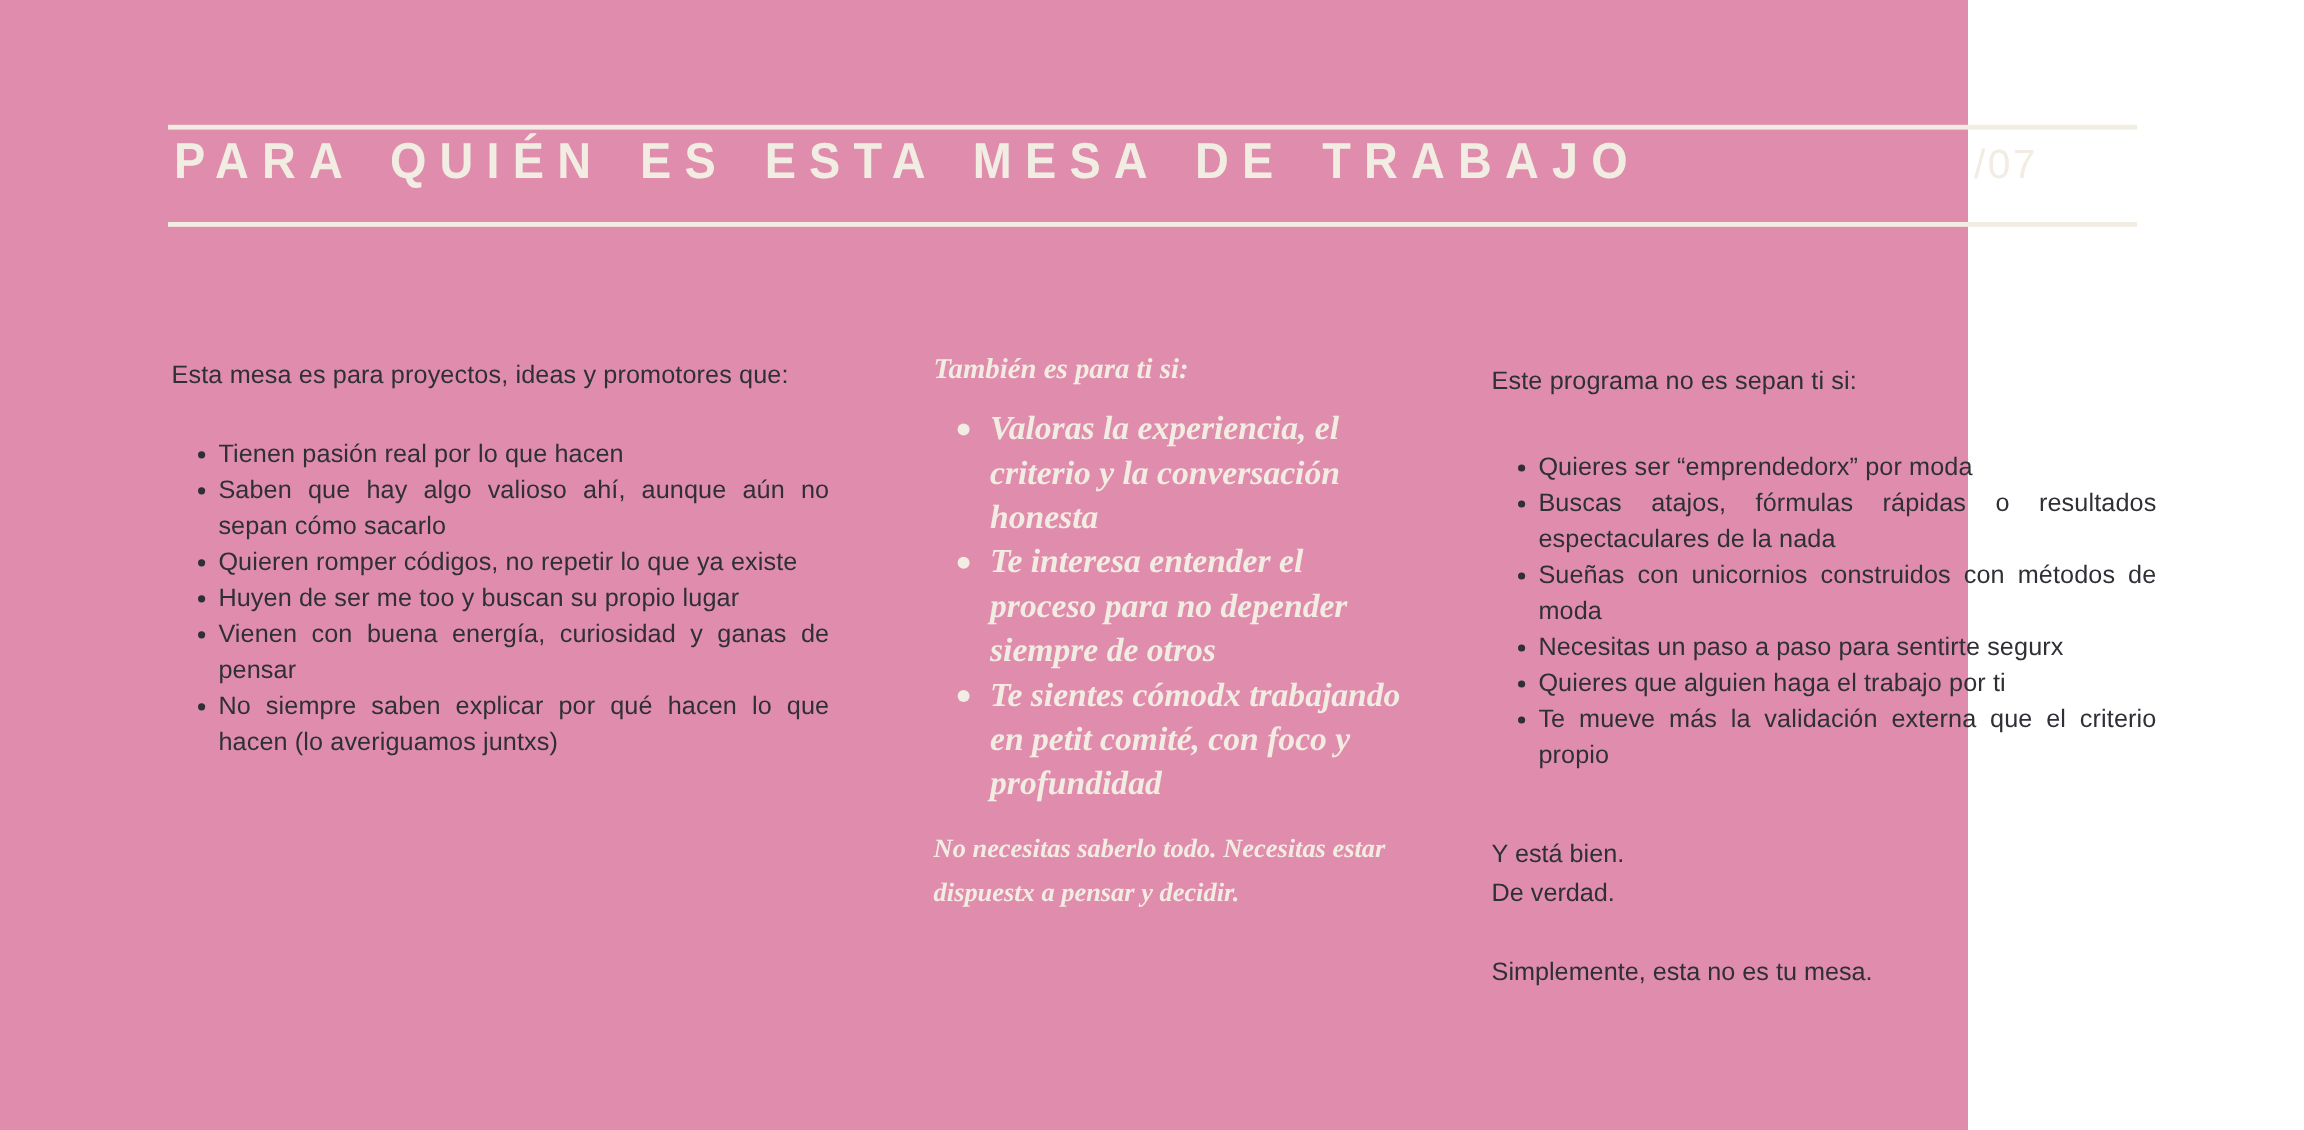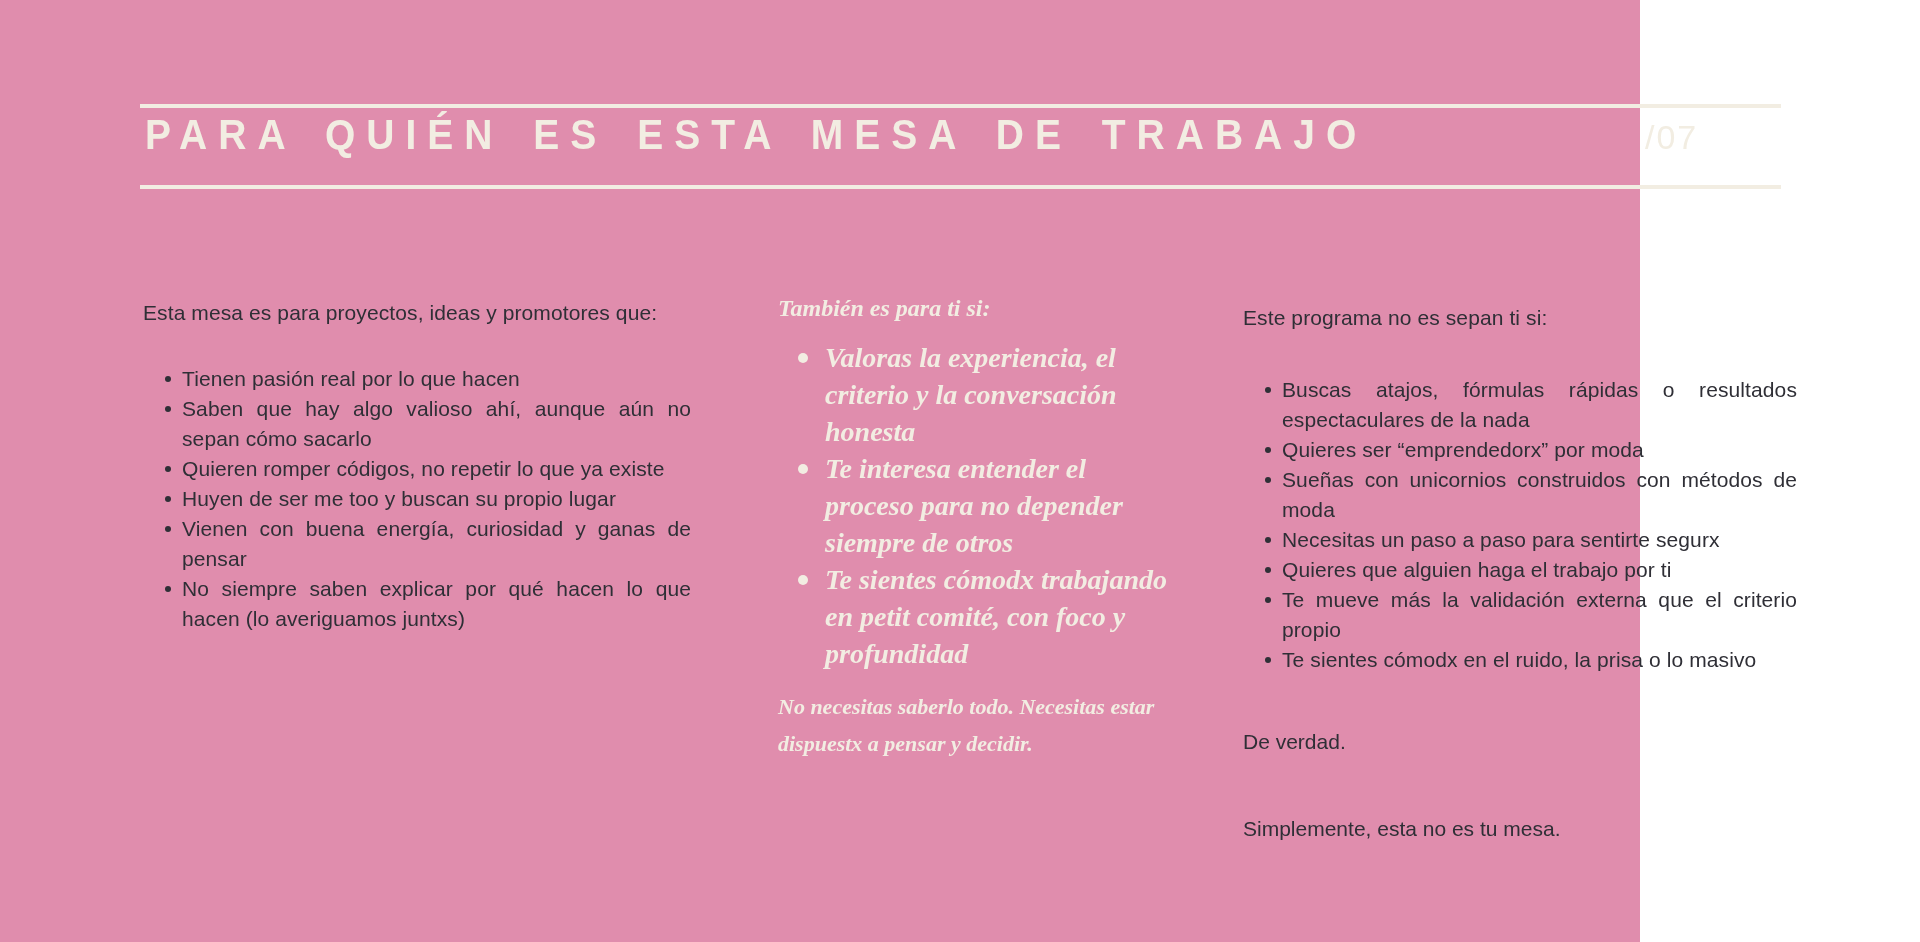"Buscas atajos, fórmulas rápidas o" li { order: before "Quieres ser “emprendedorx” por moda" -> after "Quieres ser “emprendedorx” por moda" }
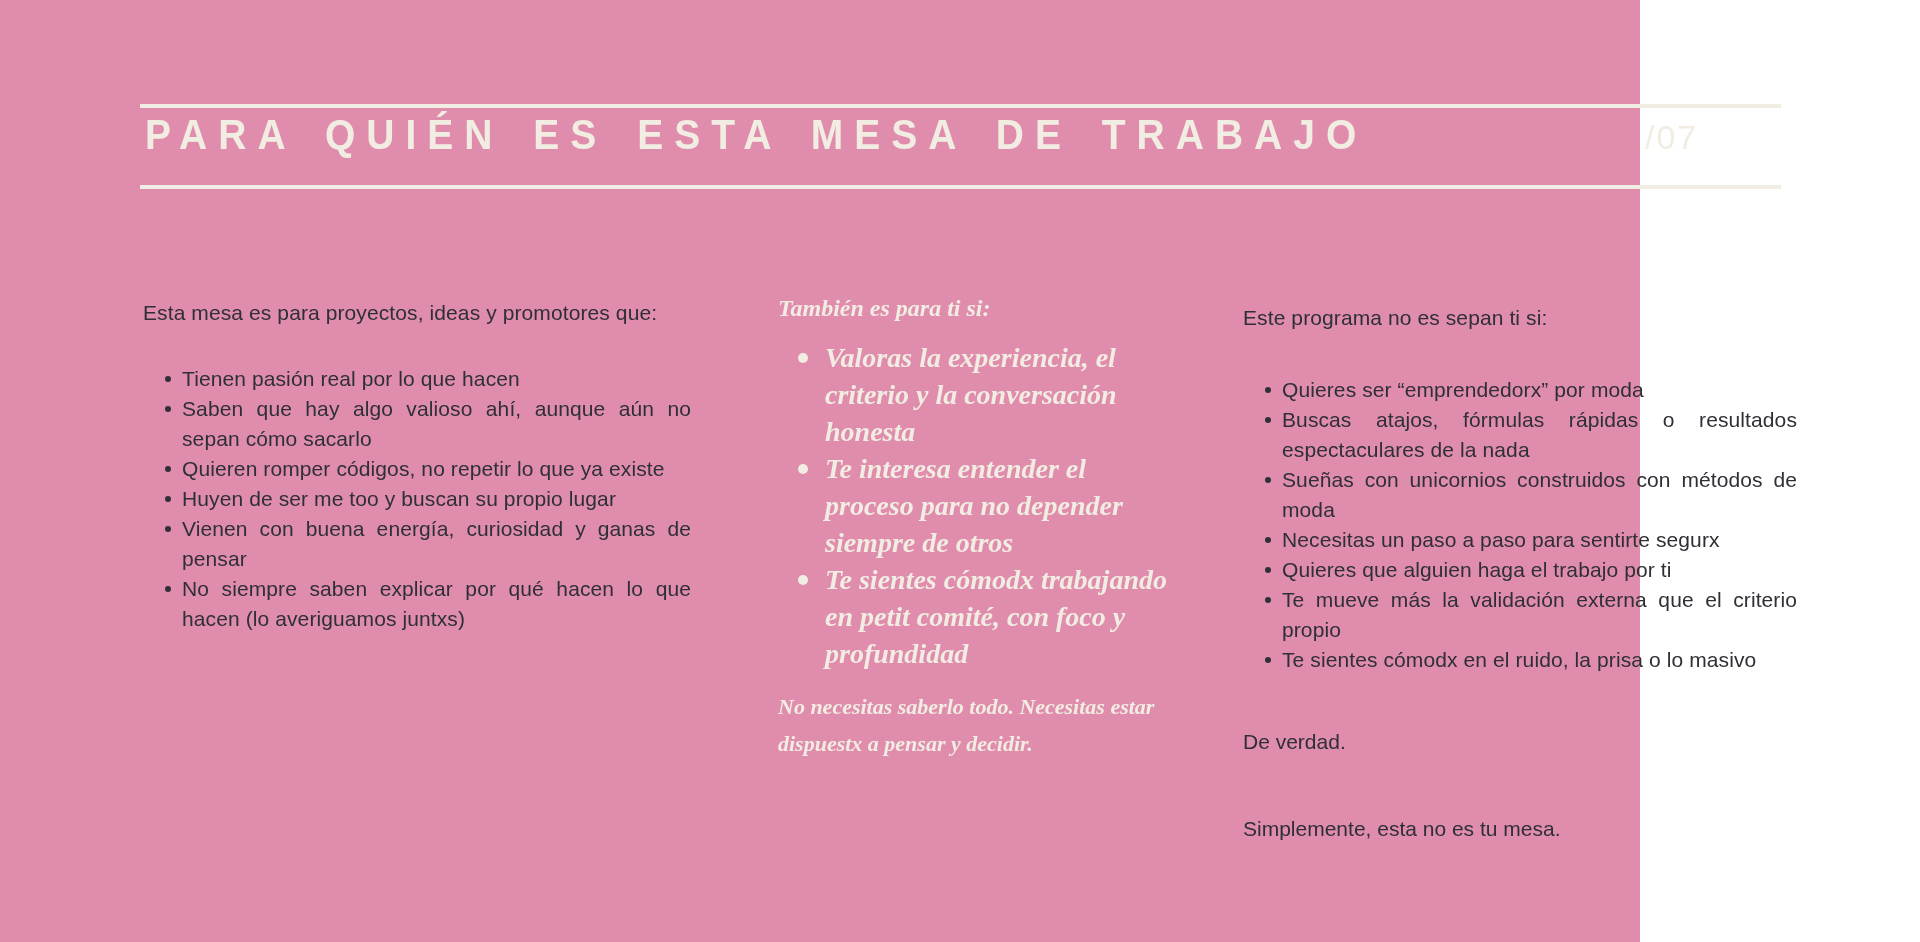"Te sientes cómodx en el" li { html: <li>Te sientes cómodx en el ruido, la prisa o lo masivo</li> -> none }
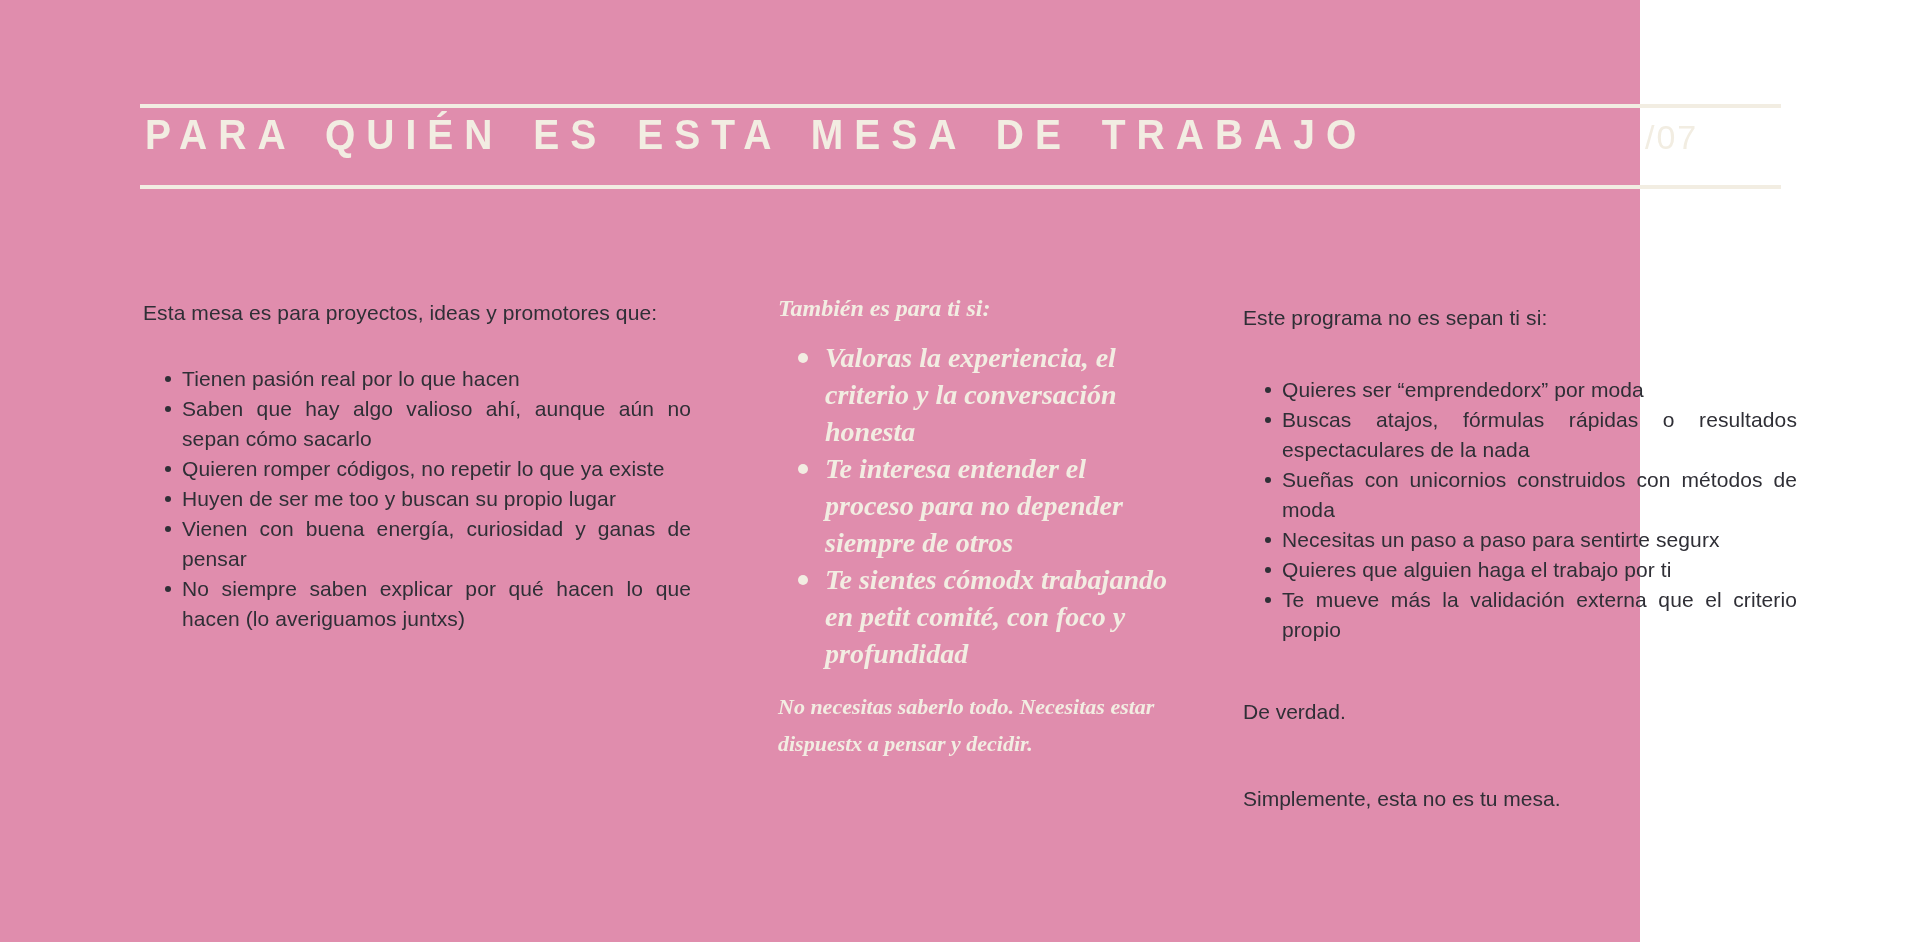"Y está bien." div { html: none -> <div>Y está bien.</div> }
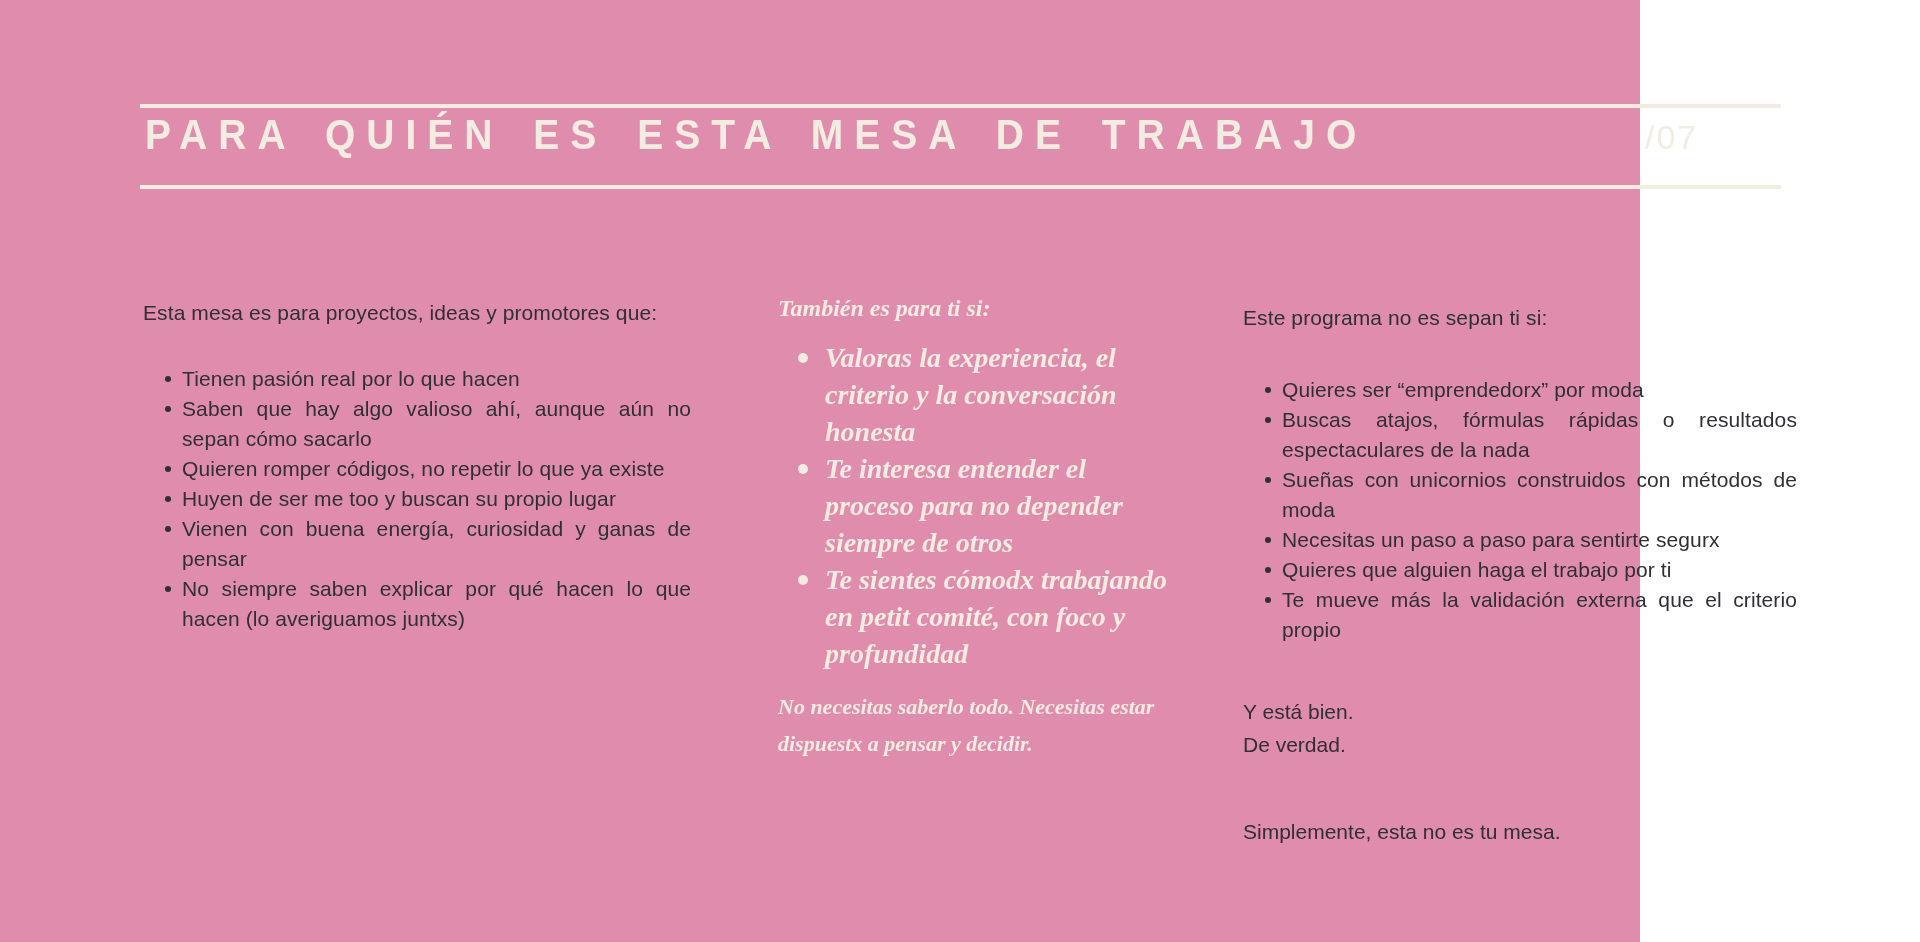"Simplemente, esta no es tu" .final { margin-top: 56px -> 35px }
